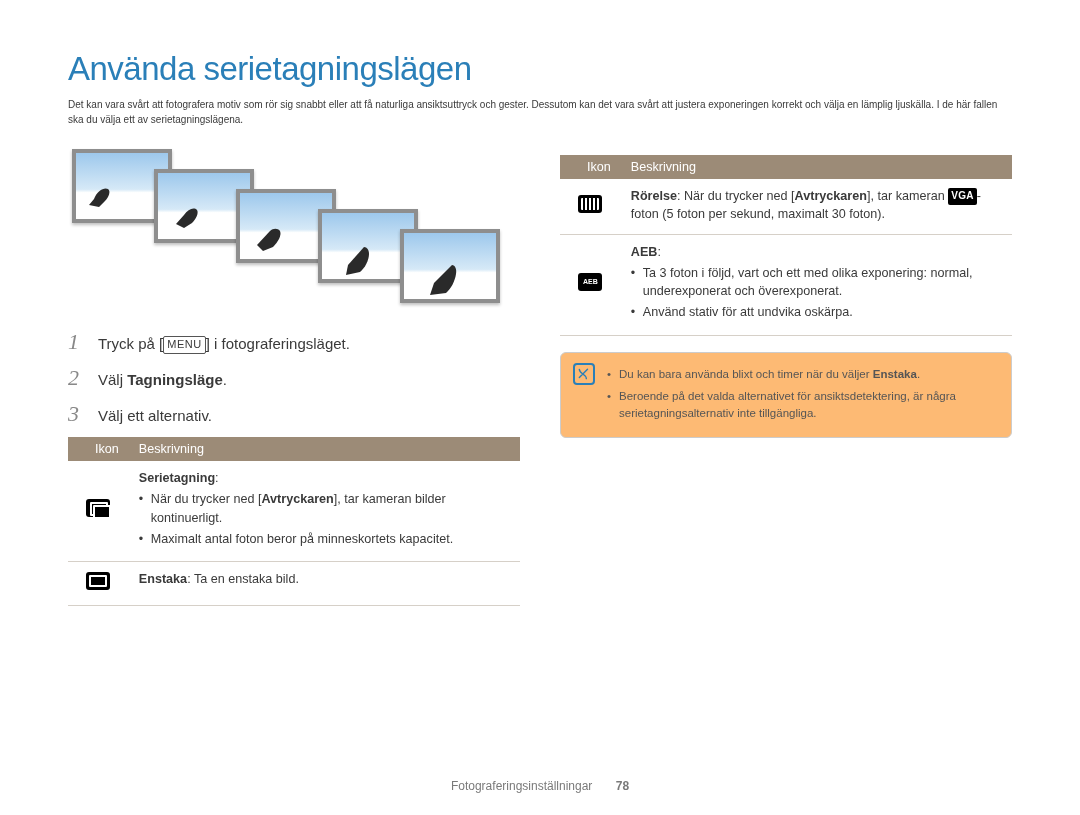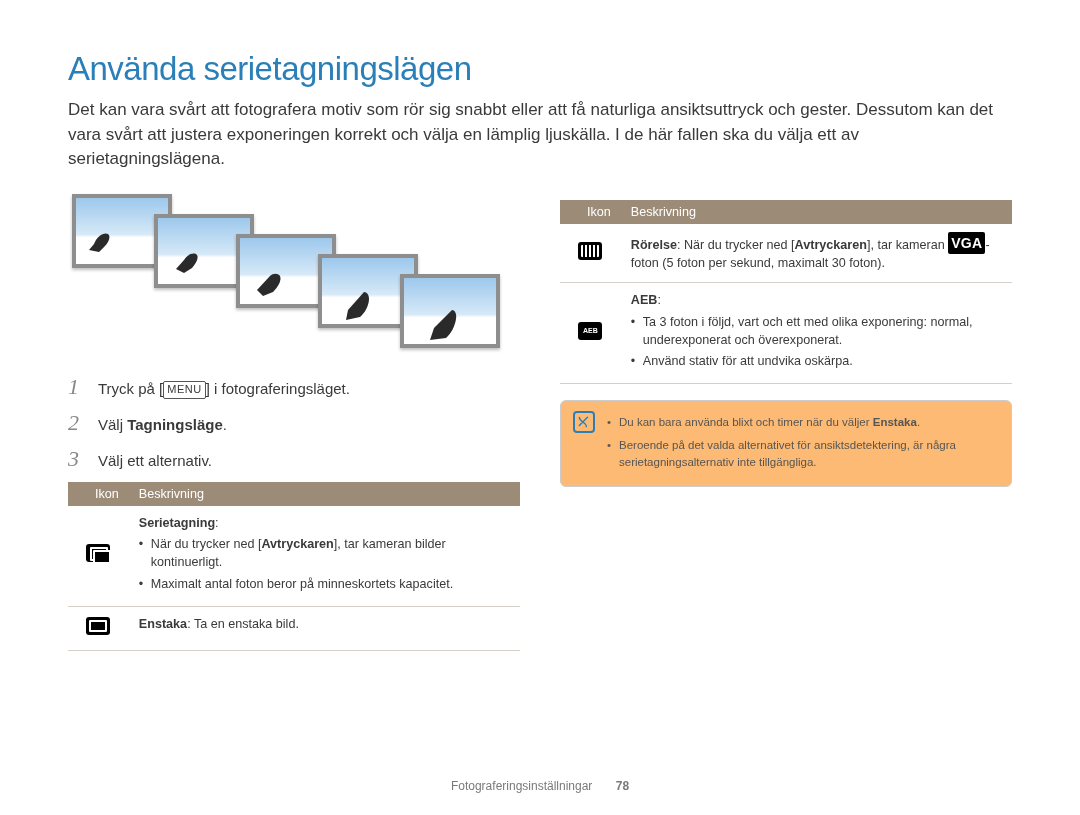"Det kan vara svårt att" .intro { font-size: 17px -> 10px }
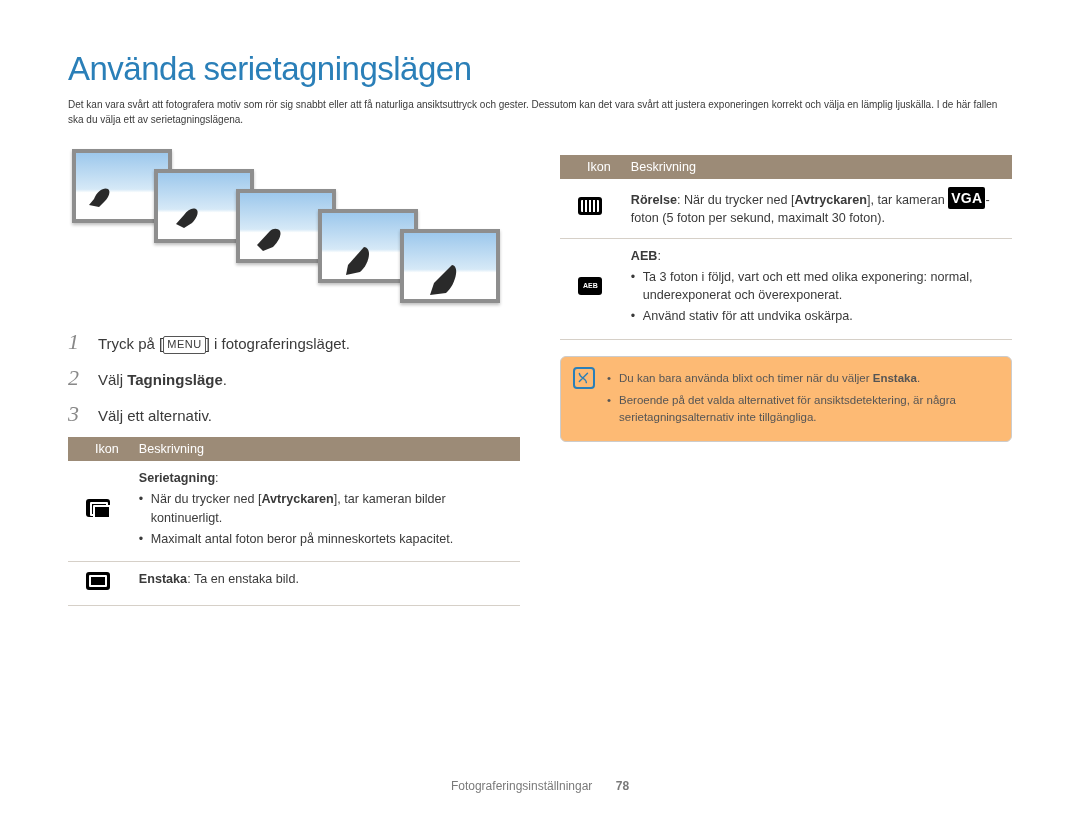"VGA" .vga-chip { font-size: 14px -> 10px }
